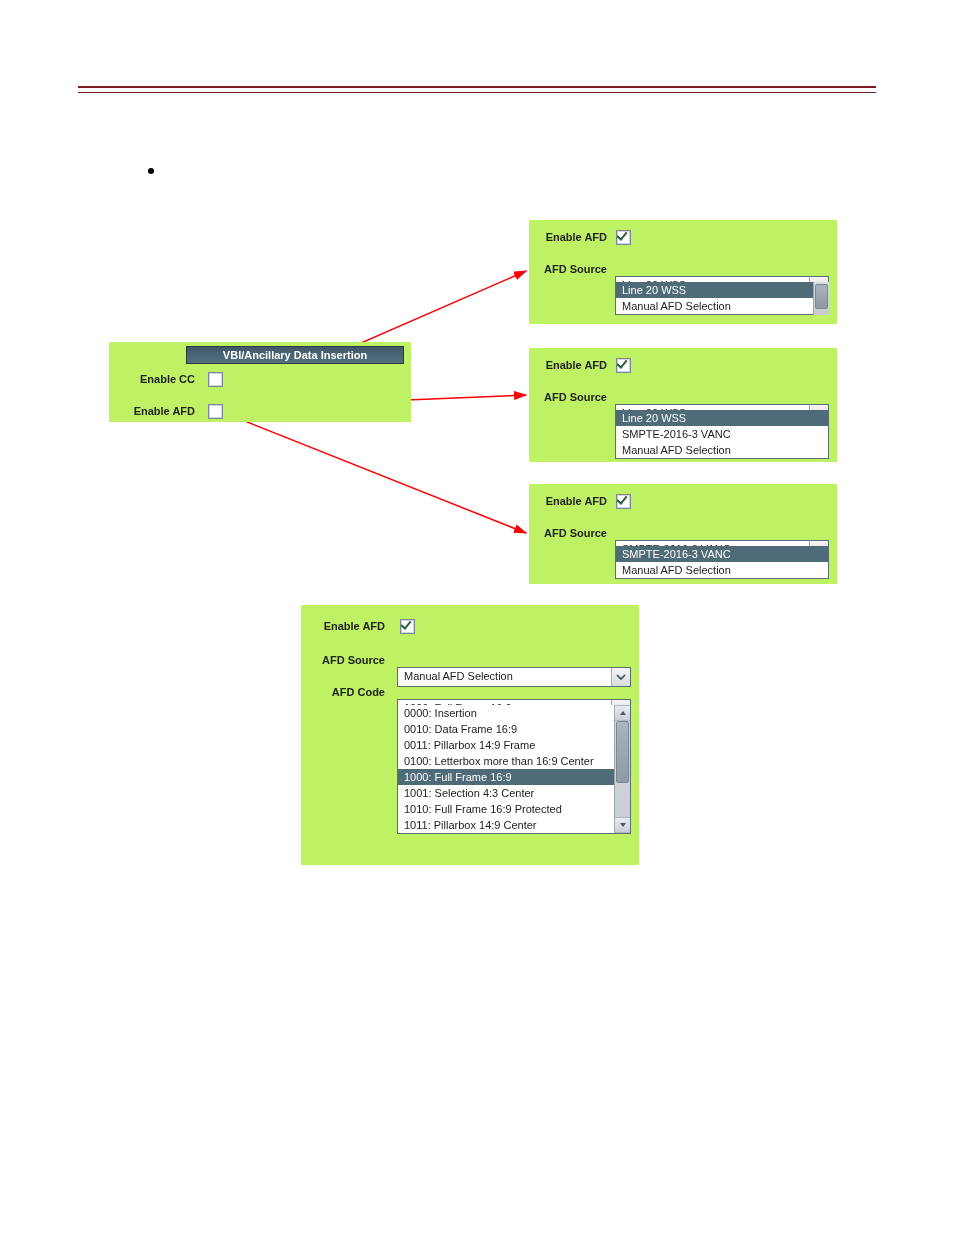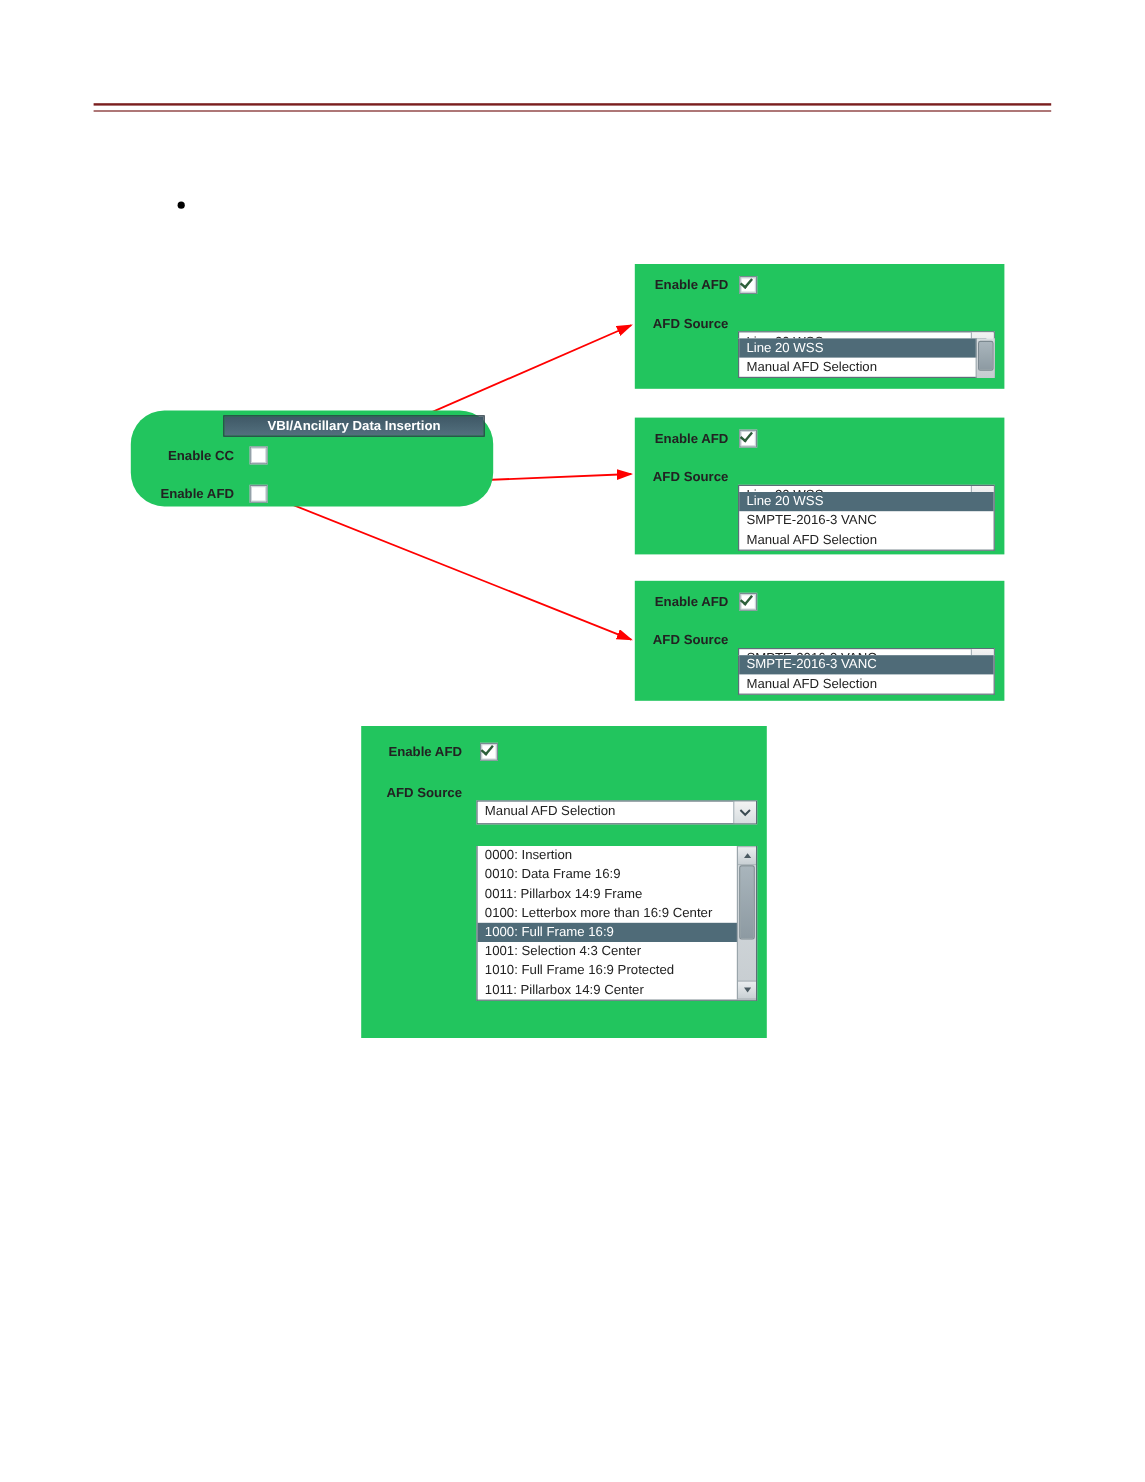"Enable AFD" .ui-panel { background: #22c55e -> #bef264 }
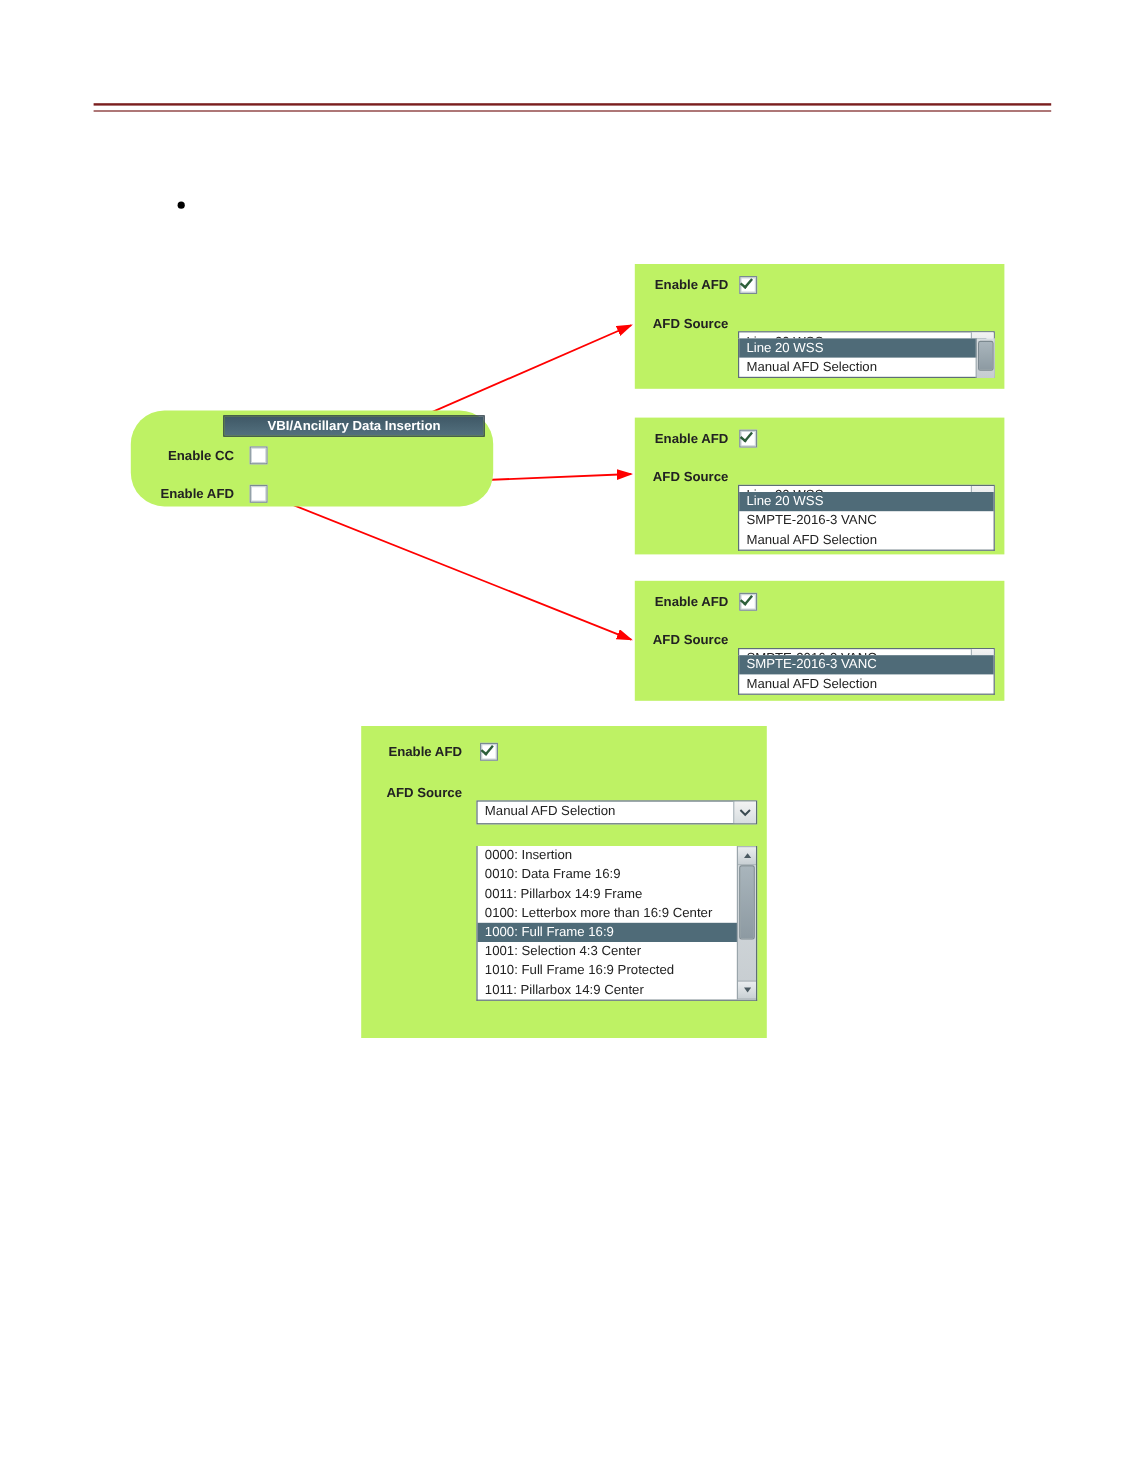"VBI/Ancillary Data Insertion" #panel-left { border-radius: 28px -> none }
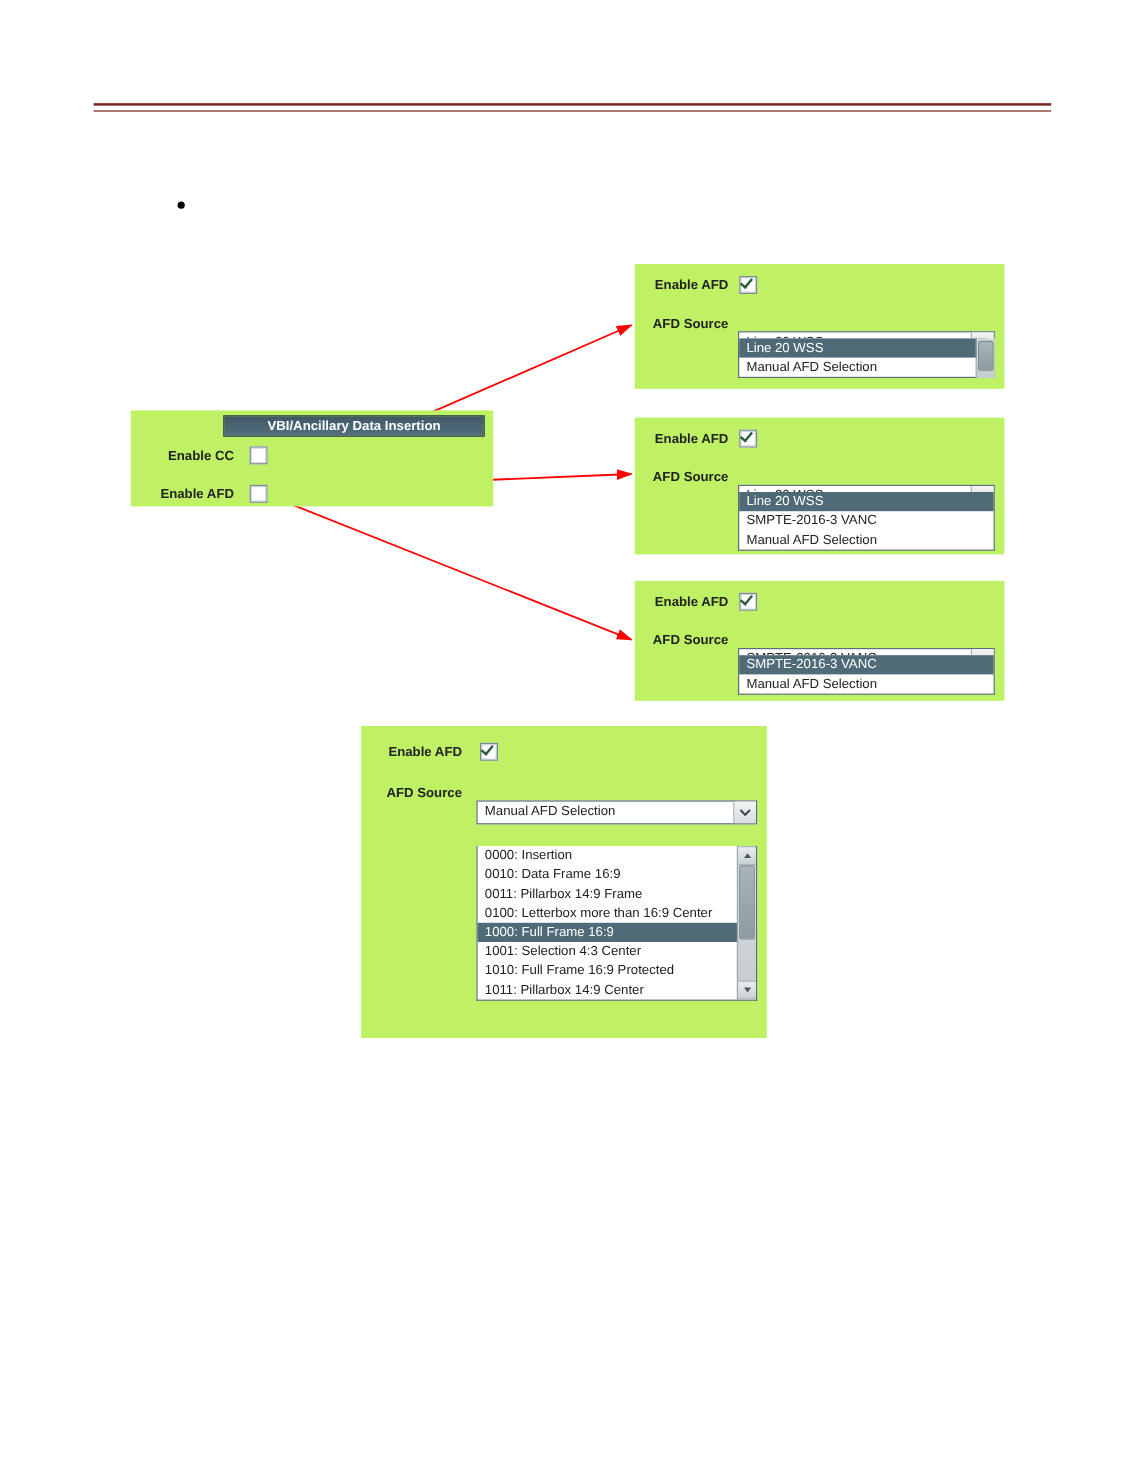"AFD Code" div.row { html: none -> <div> <span>AFD Code</span> <div> <div> <div>1000: Full Frame 16:9</div> <div> <svg> <path></path> </svg> </div> </div> </div> </div> }
